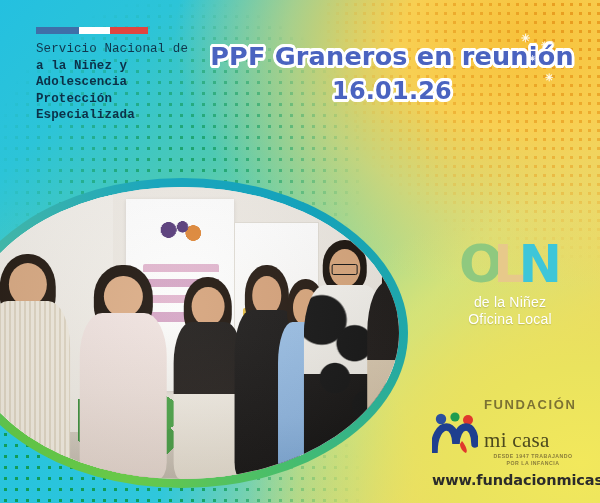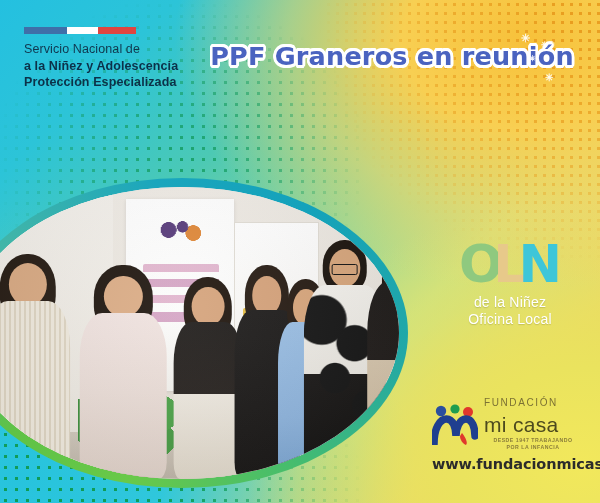"Servicio Nacional de" .gob-logo { font-family: none -> Liberation Mono, monospace; left: 24px -> 36px }
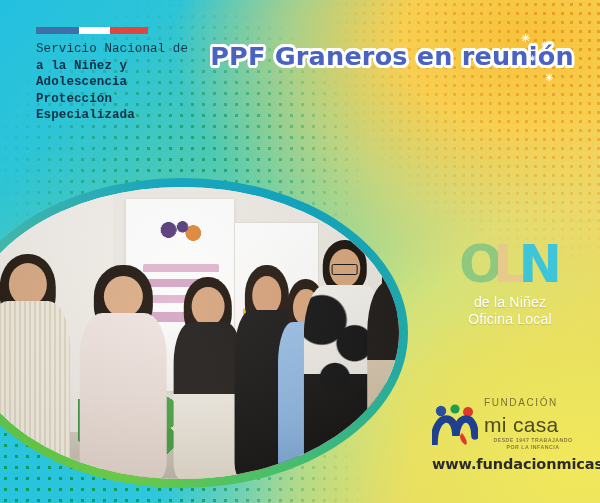"16.01.26" span.date { html: none -> <span>16.01.26</span> }
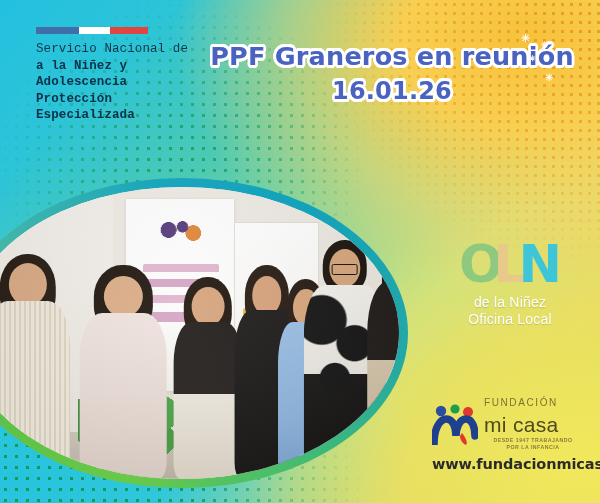"FUNDACIÓN" .mc-fund { font-size: 10px -> 13px; font-weight: normal -> bold; margin-bottom: 6px -> 19px }
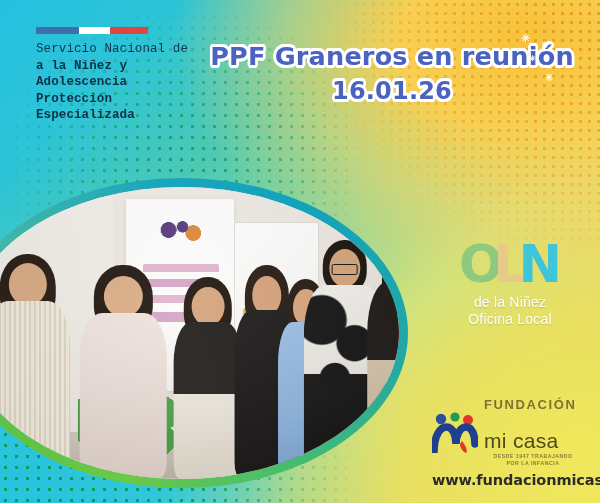"mi casa" .mc-name { font-family: Liberation Sans, sans-serif -> Liberation Serif, serif }
